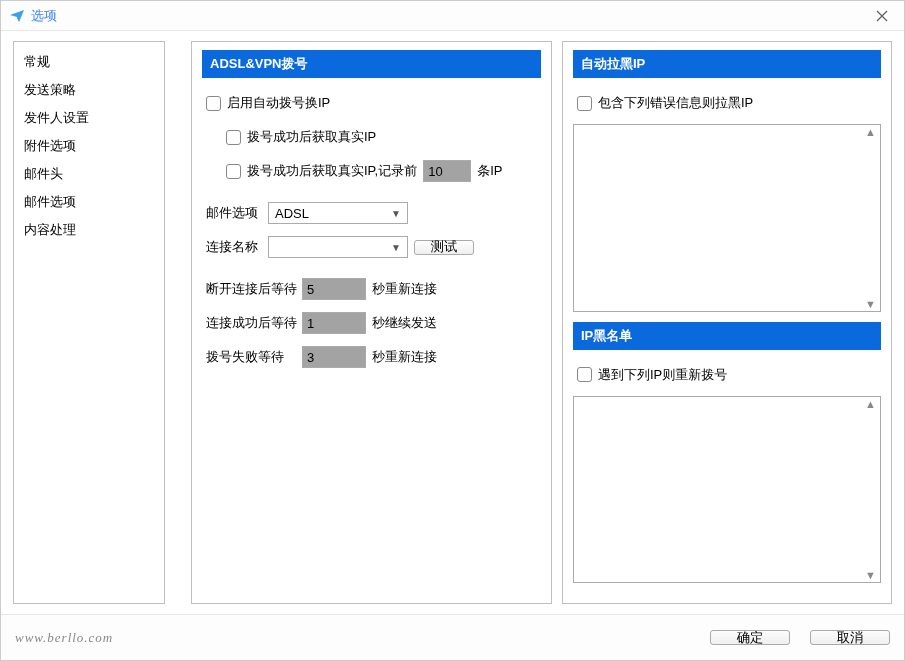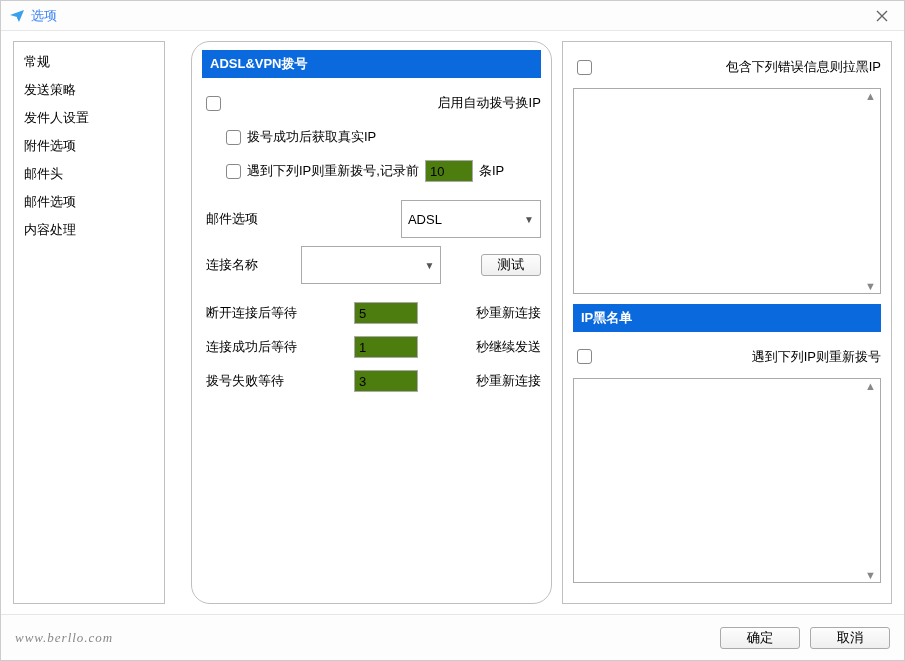"ADSL&VPN拨号" .col-left { border-radius: 19px -> none }
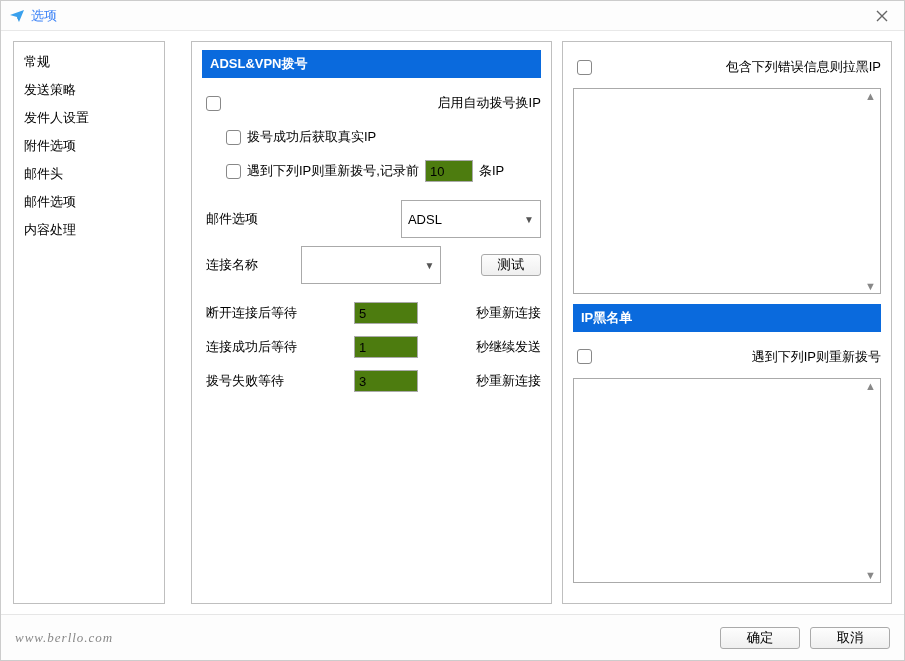"自动拉黑IP" div.section-header { html: none -> <div>自动拉黑IP</div> }
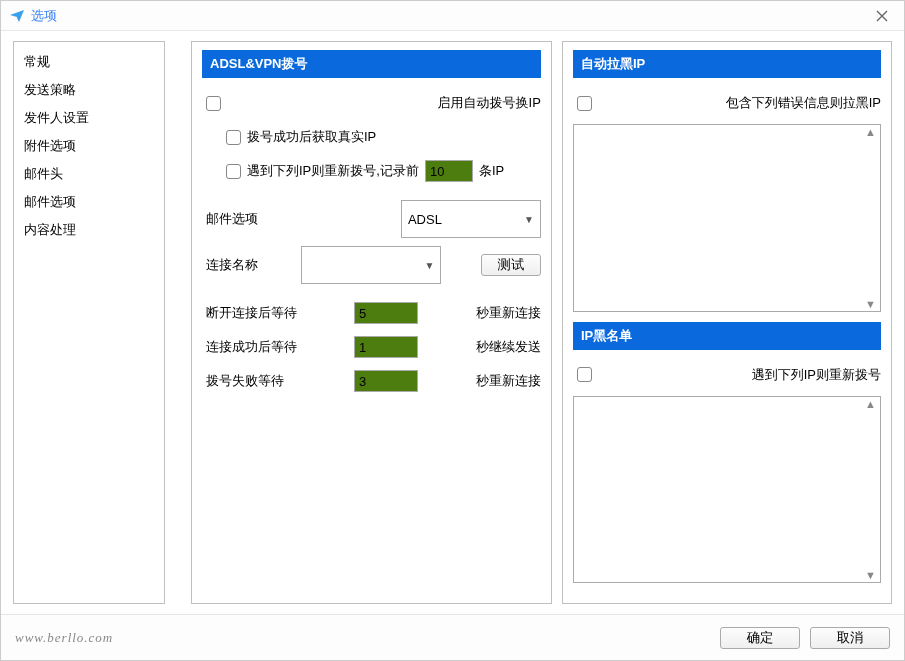"启用自动拨号换IP" .indent1 { justify-content: space-between -> none }
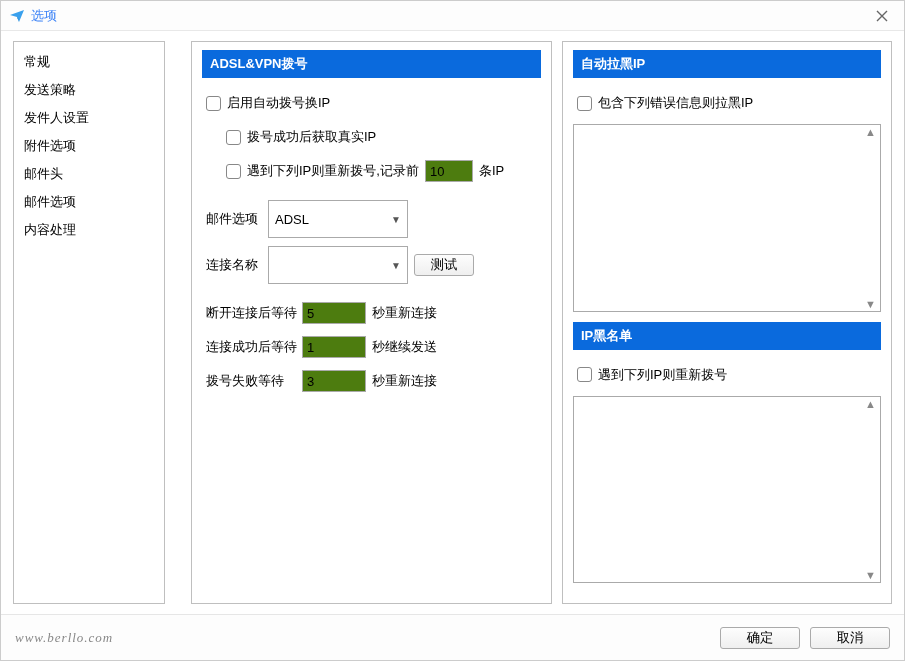"遇到下列IP则重新拨号,记录前" span.label-text { text: 遇到下列IP则重新拨号 -> 拨号成功后获取真实IP }
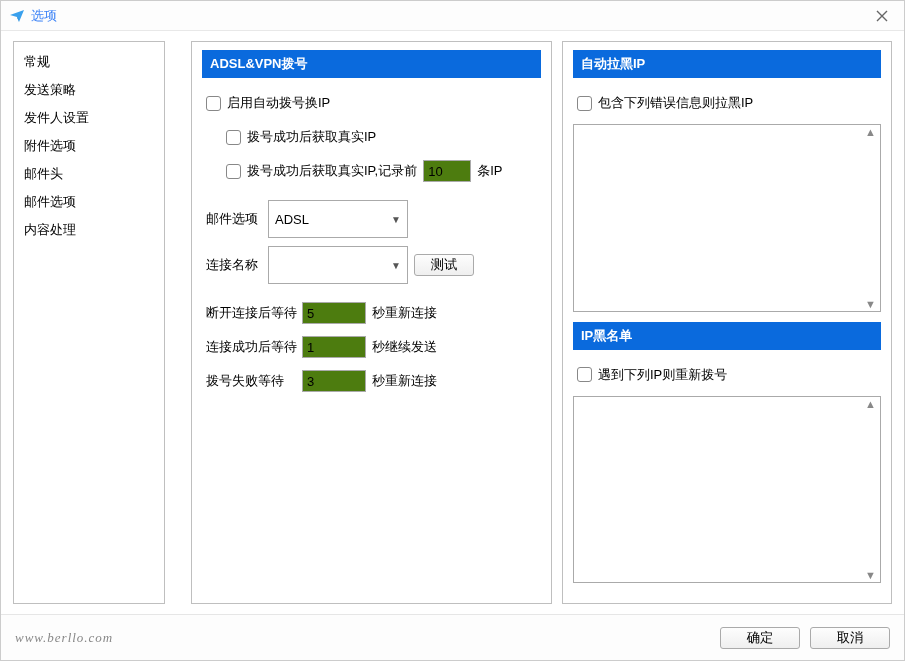"10" .num-input, .text-input { background: #4d7c0f -> #a3a3a3 }
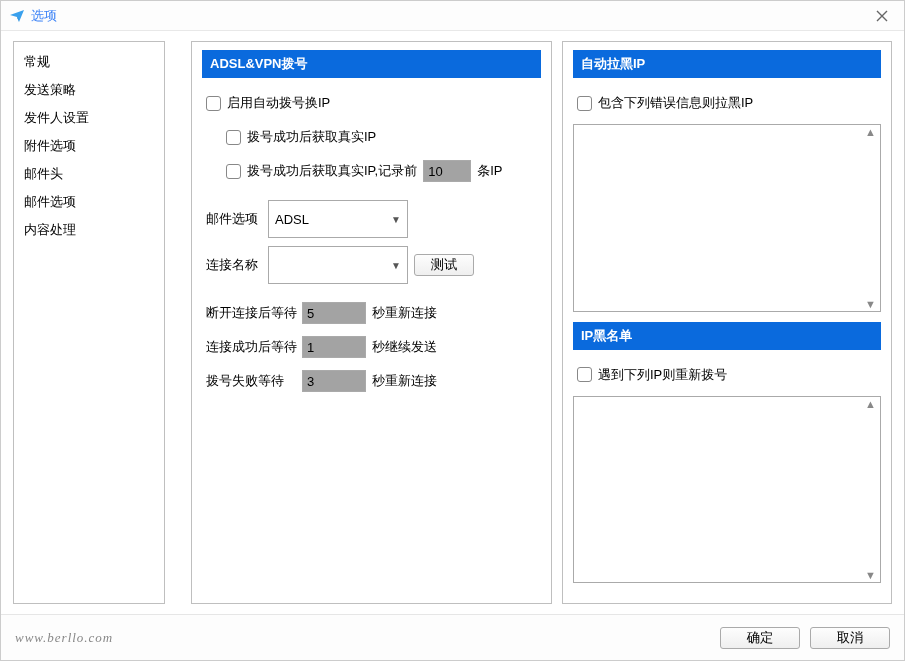"ADSL" .select { height: 38px -> 22px }
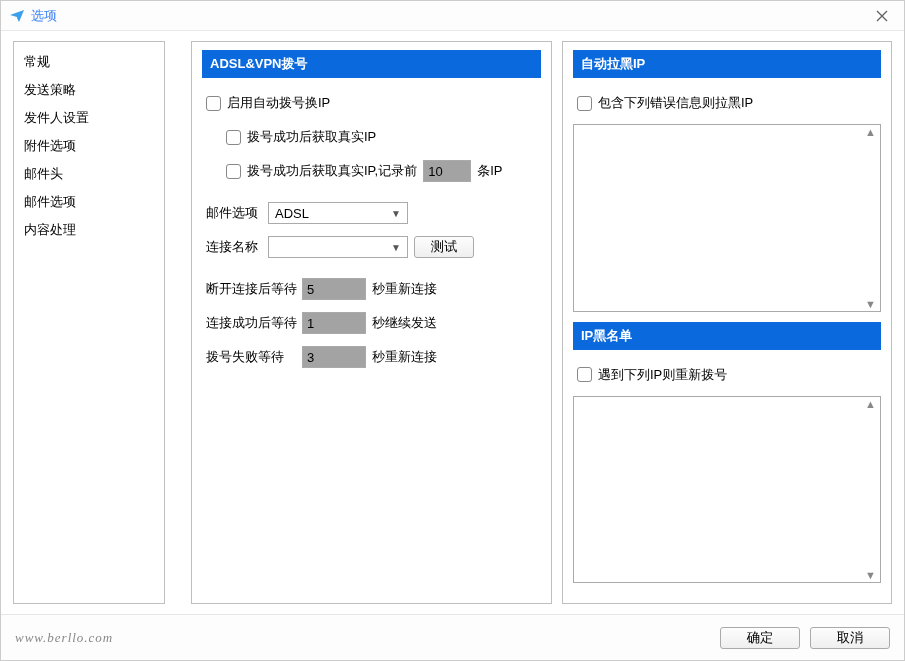"测试" .btn { height: 22px -> 15px }
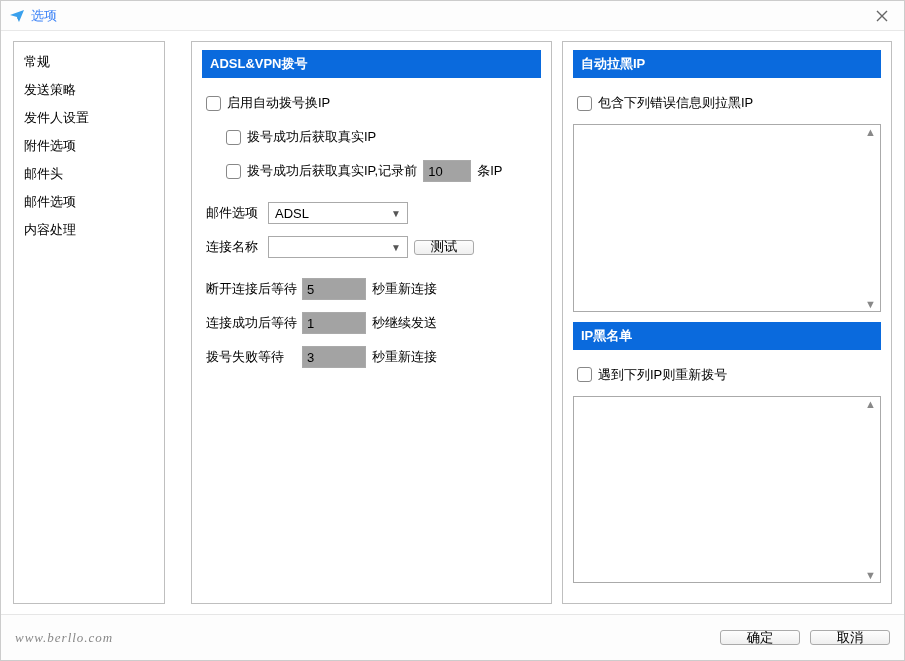"www.berllo.com" .footer { gap: 10px -> 20px }
